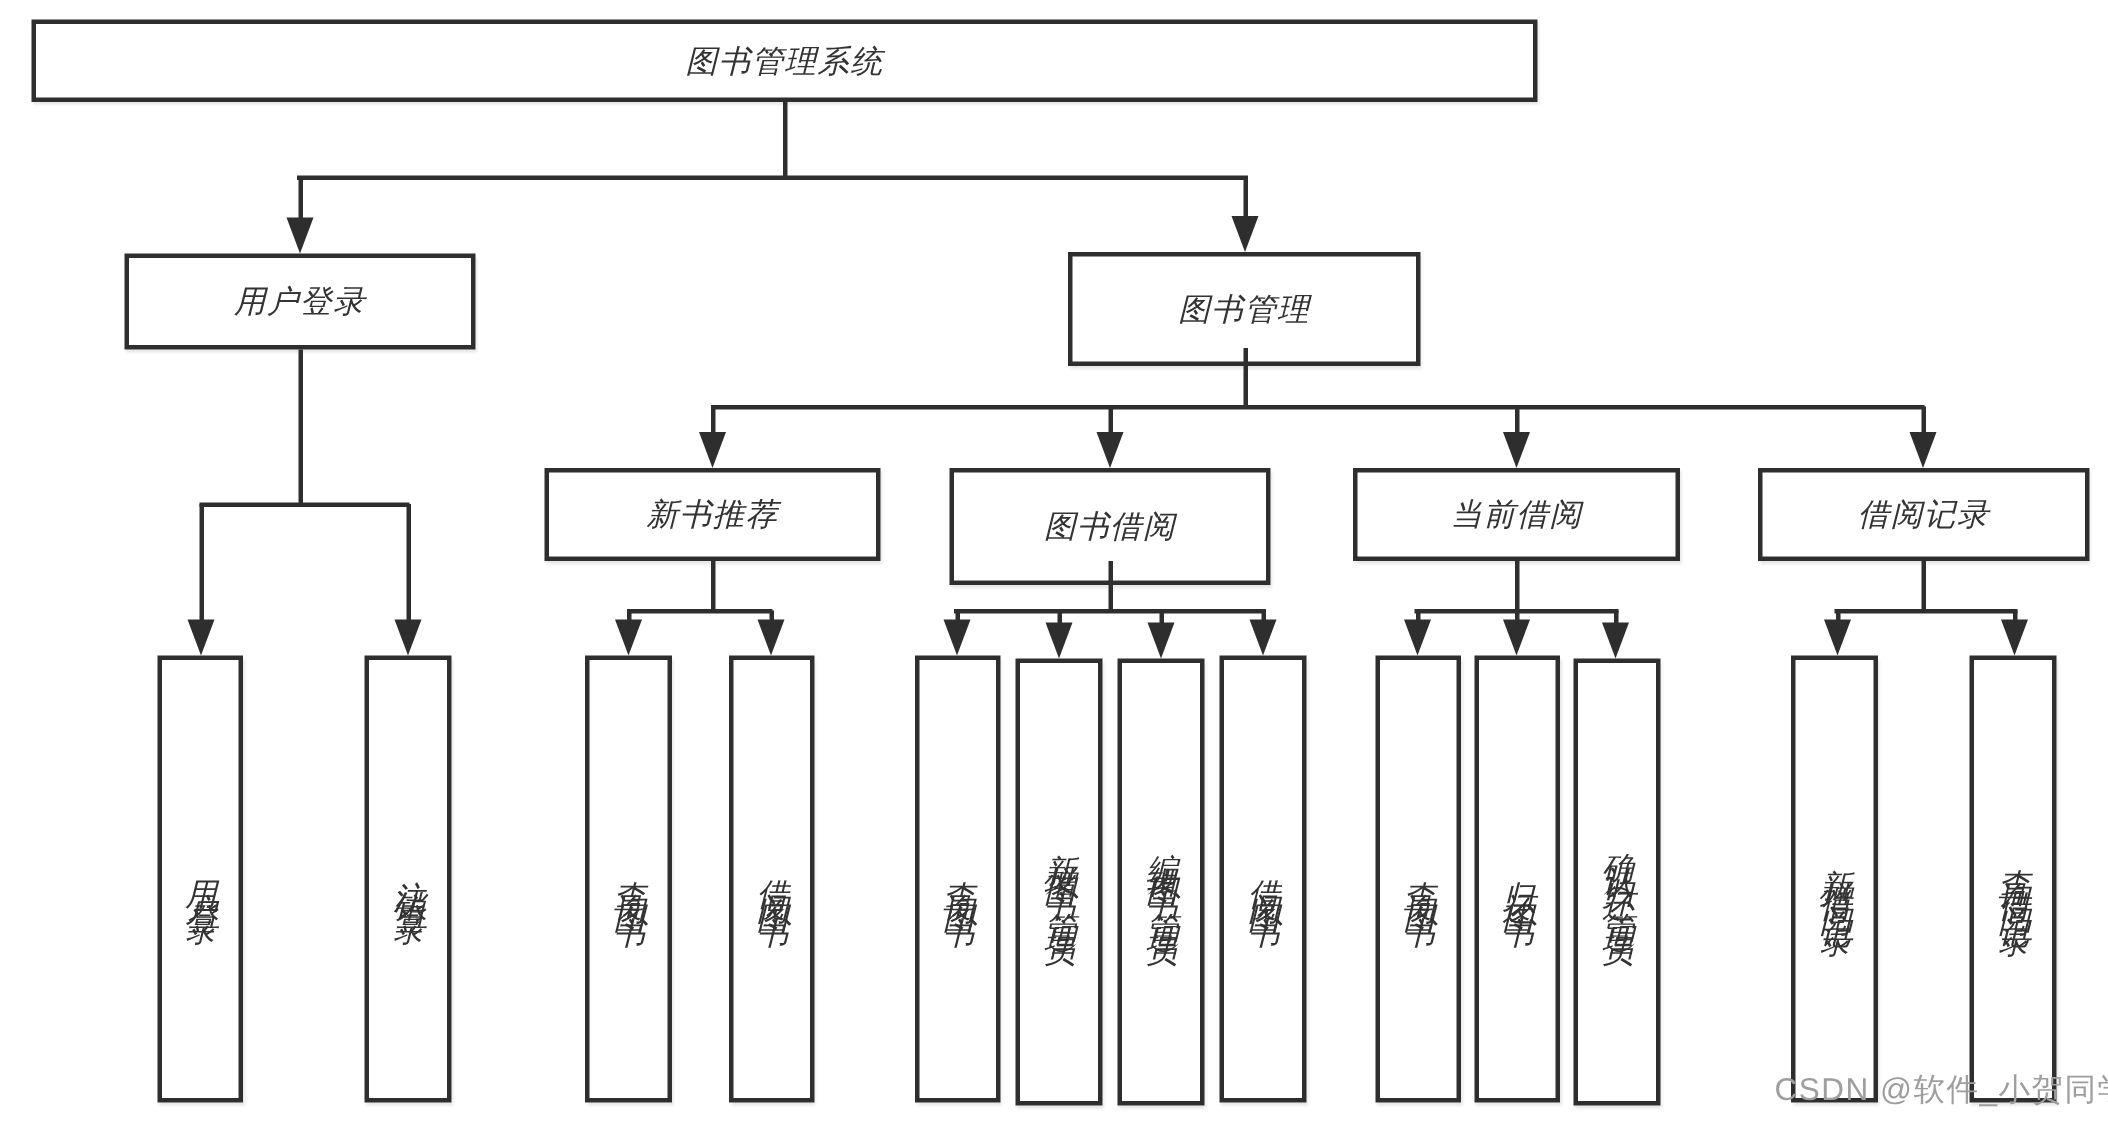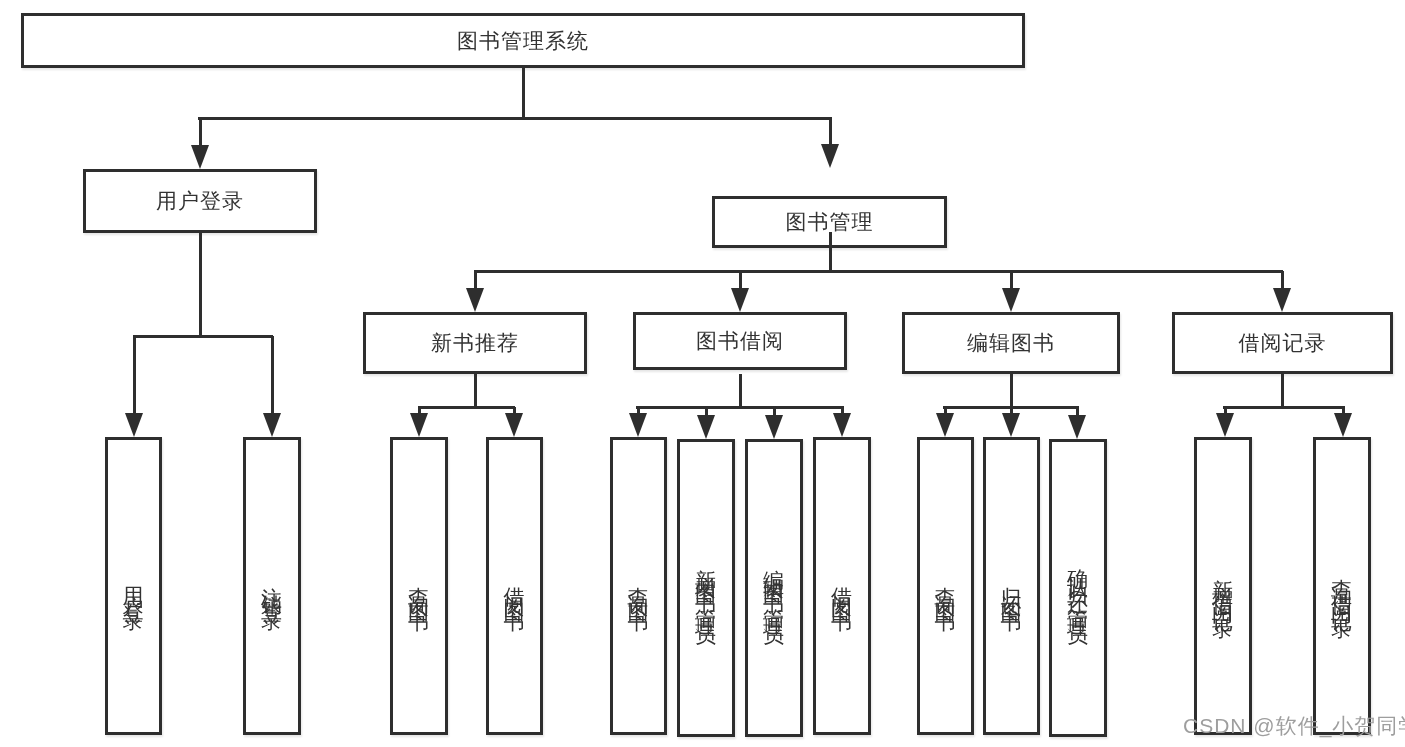"图书管理系统" .node { font-style: none -> italic }
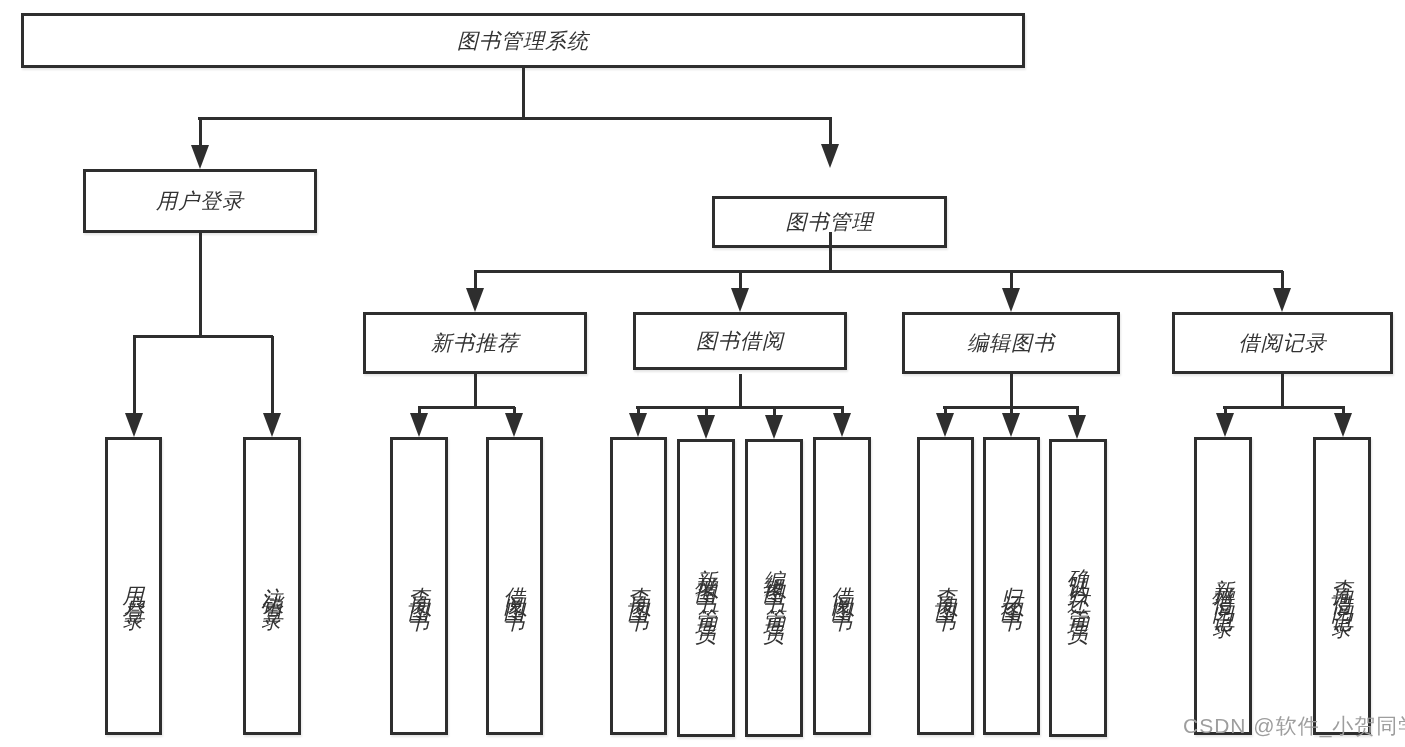"图书管理" div.node { height: 52px -> 76px; margin-top: 28px -> none }
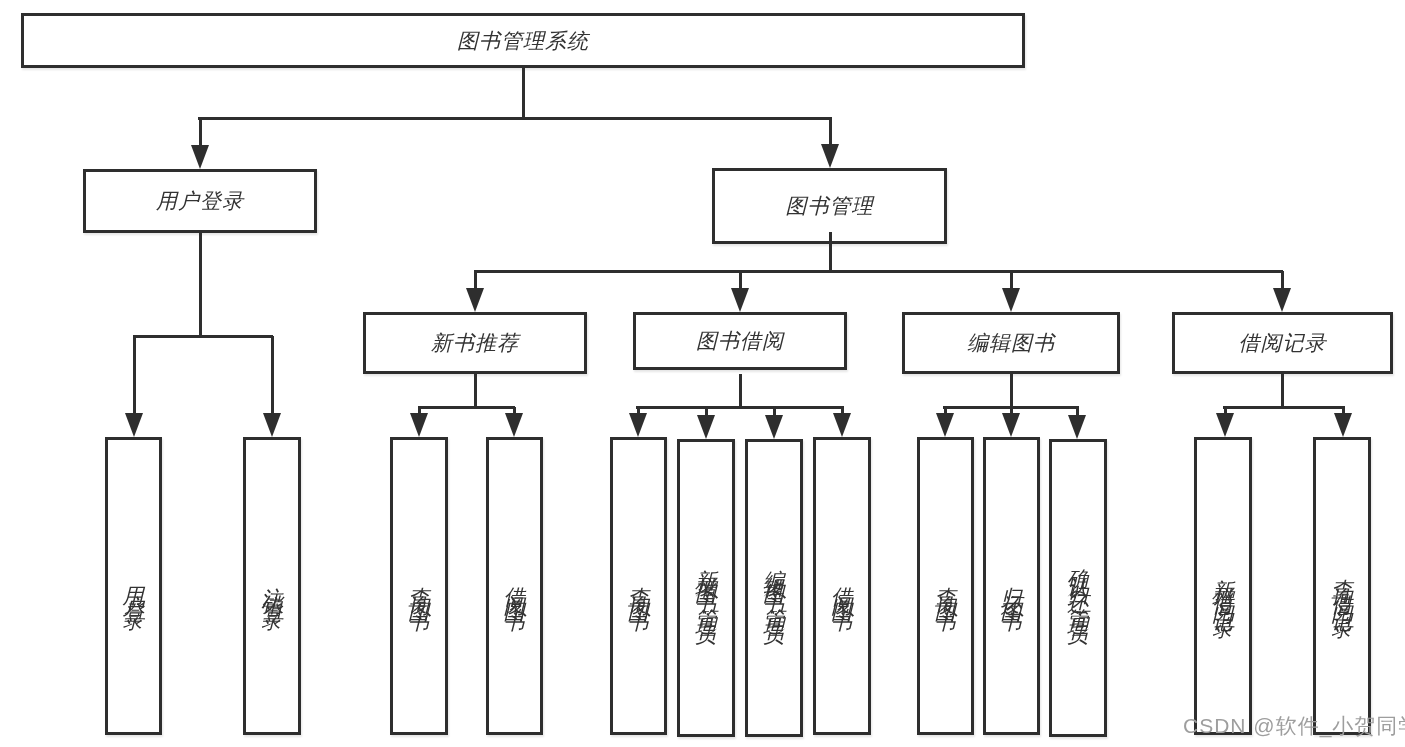"图书借阅" div.node { height: 58px -> 78px }
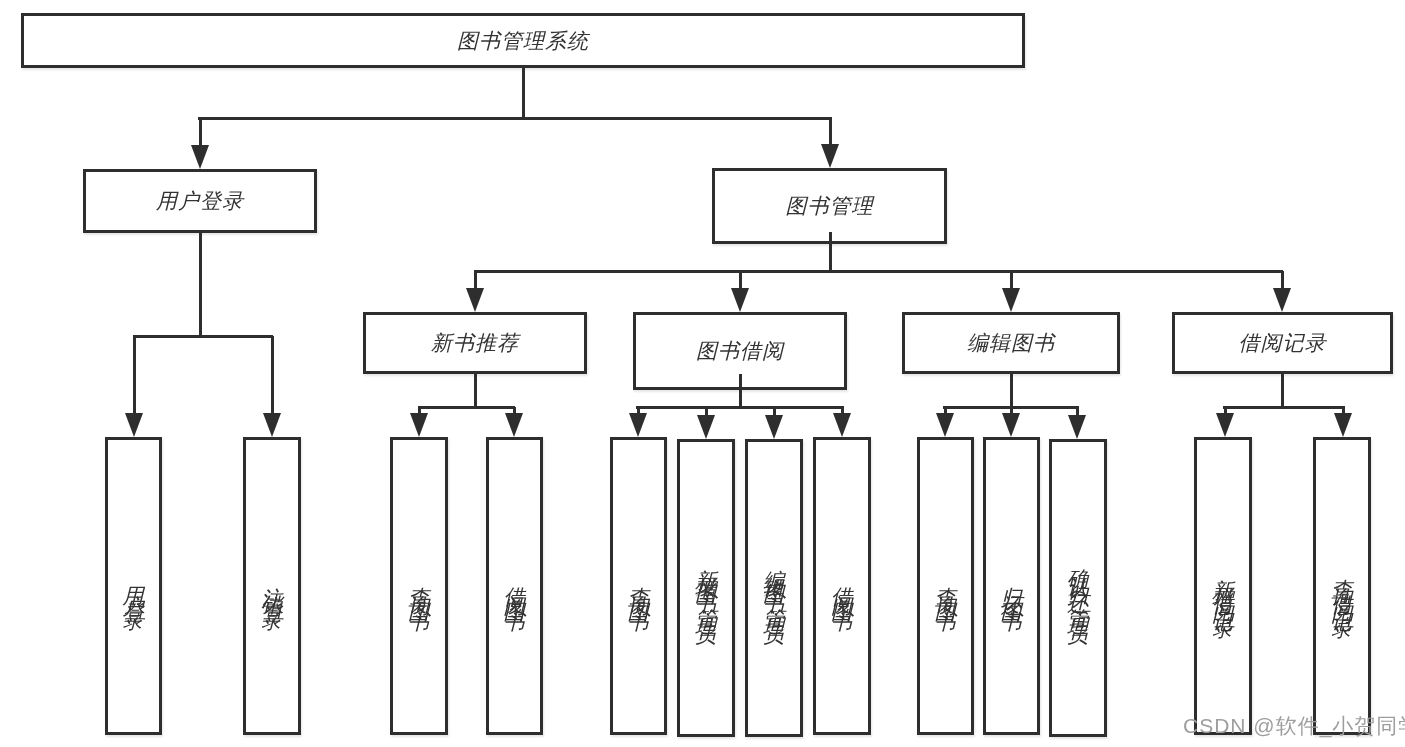"编辑图书" span.label { text: 编辑图书 -> 当前借阅 }
